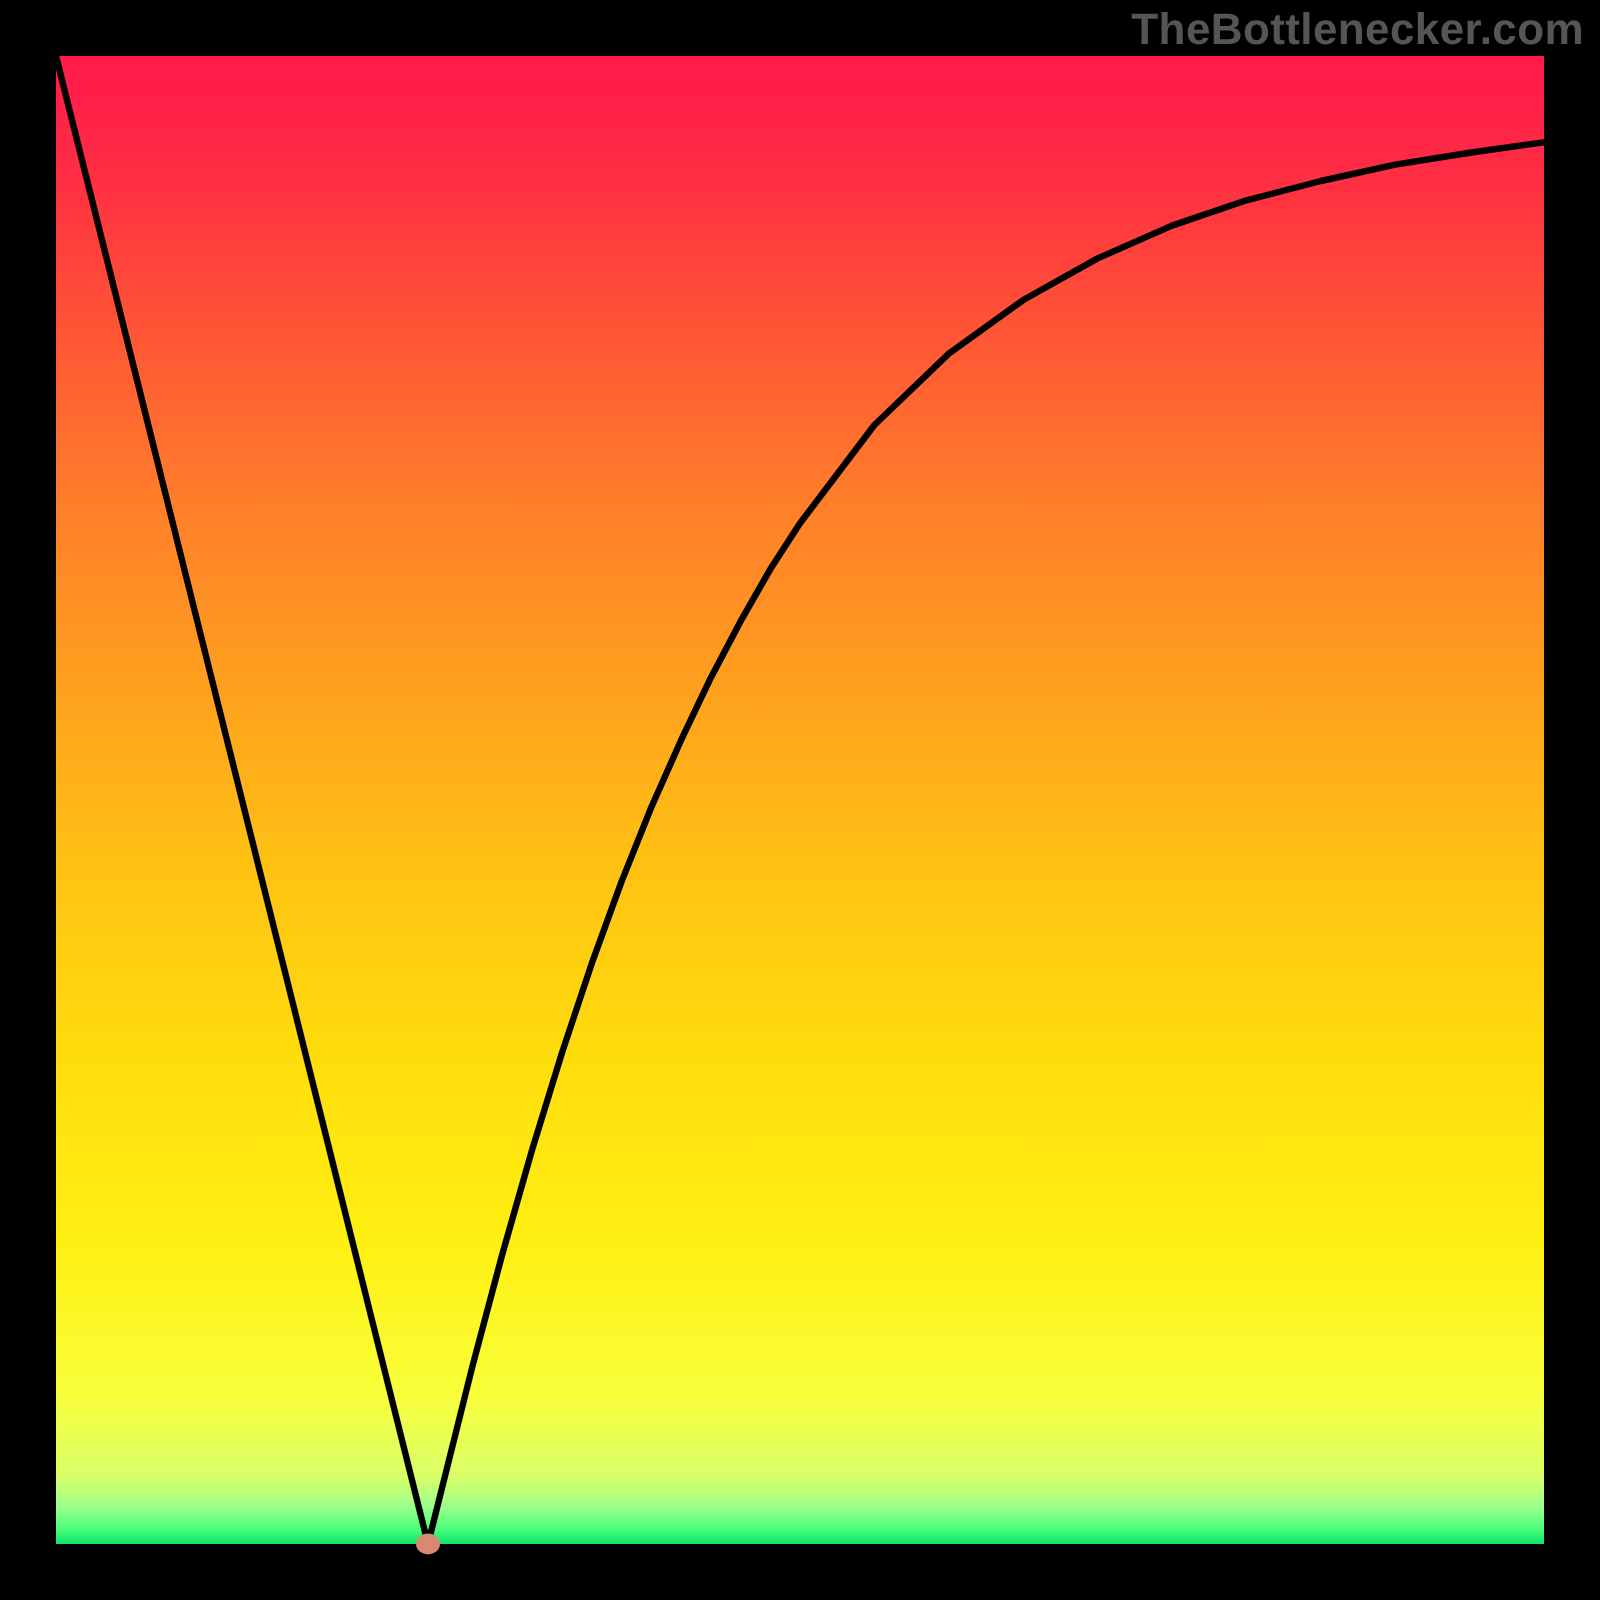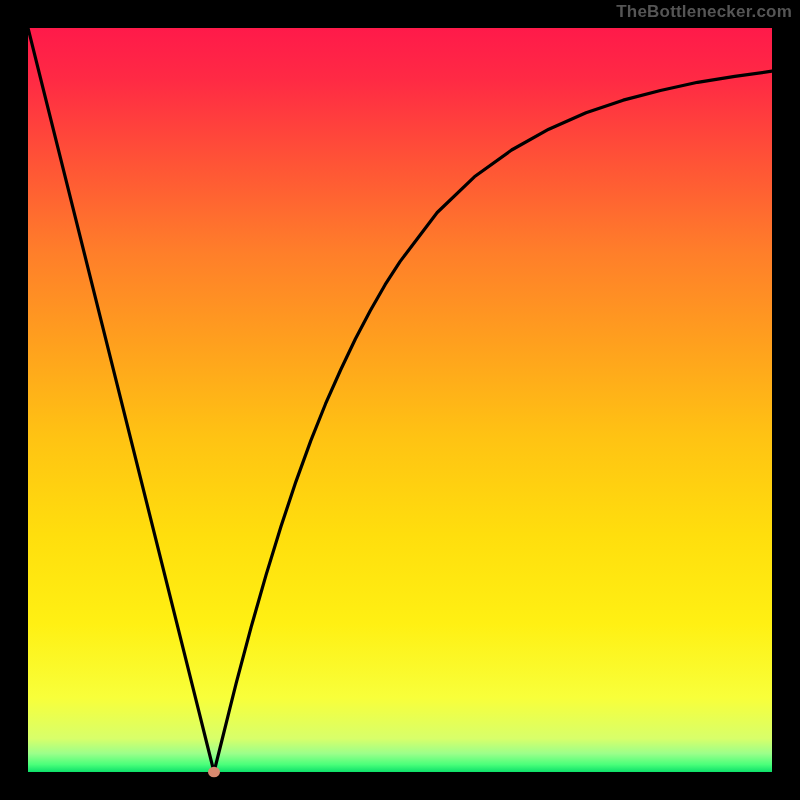"TheBottlenecker.com" .attribution { font-size: 17px -> 22px }
